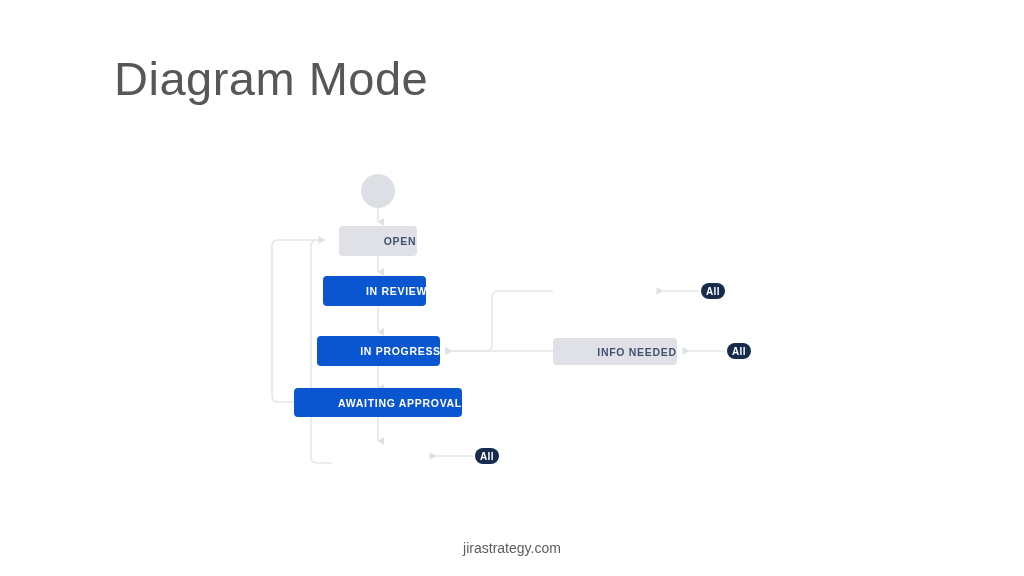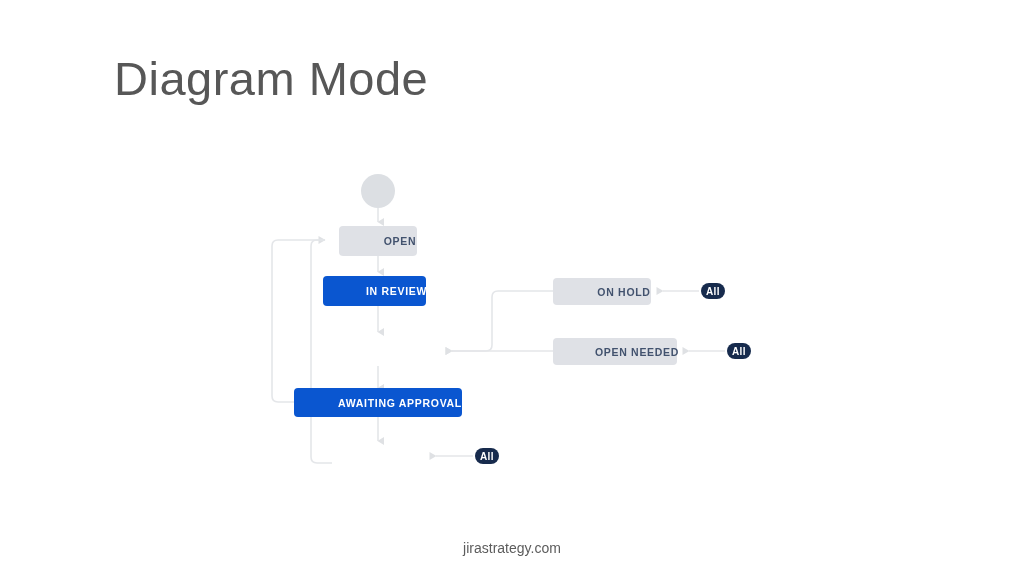"ON HOLD" div.node { html: <div>ON HOLD</div> -> none }
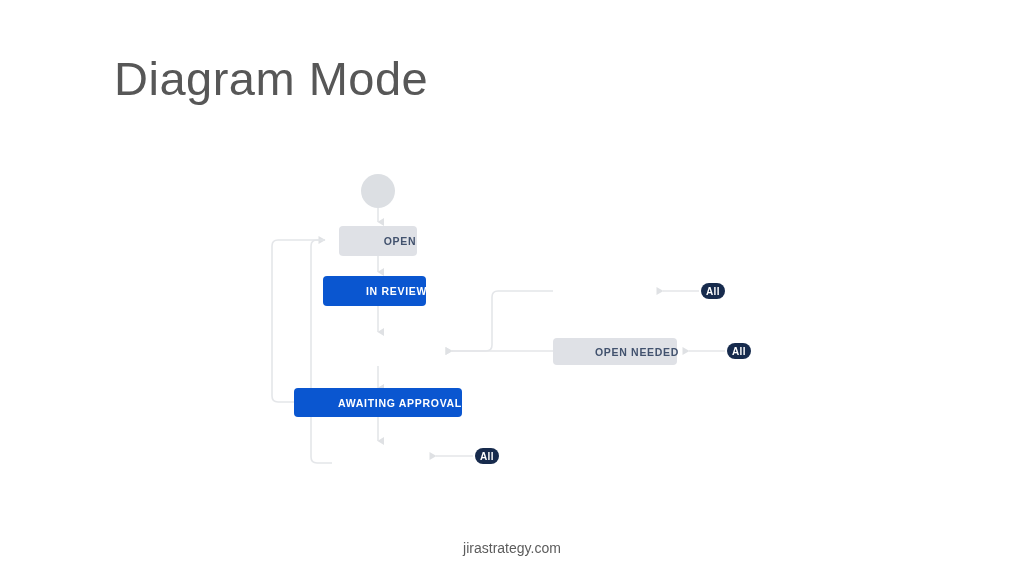"IN PROGRESS" div.node { html: none -> <div>IN PROGRESS</div> }
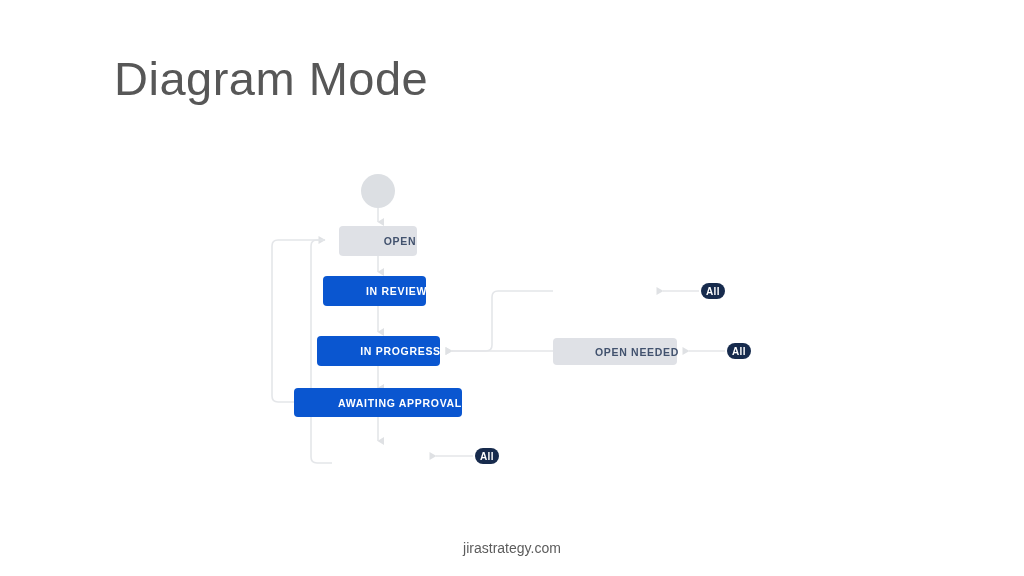"OPEN NEEDED" div.node { text: OPEN -> INFO }
